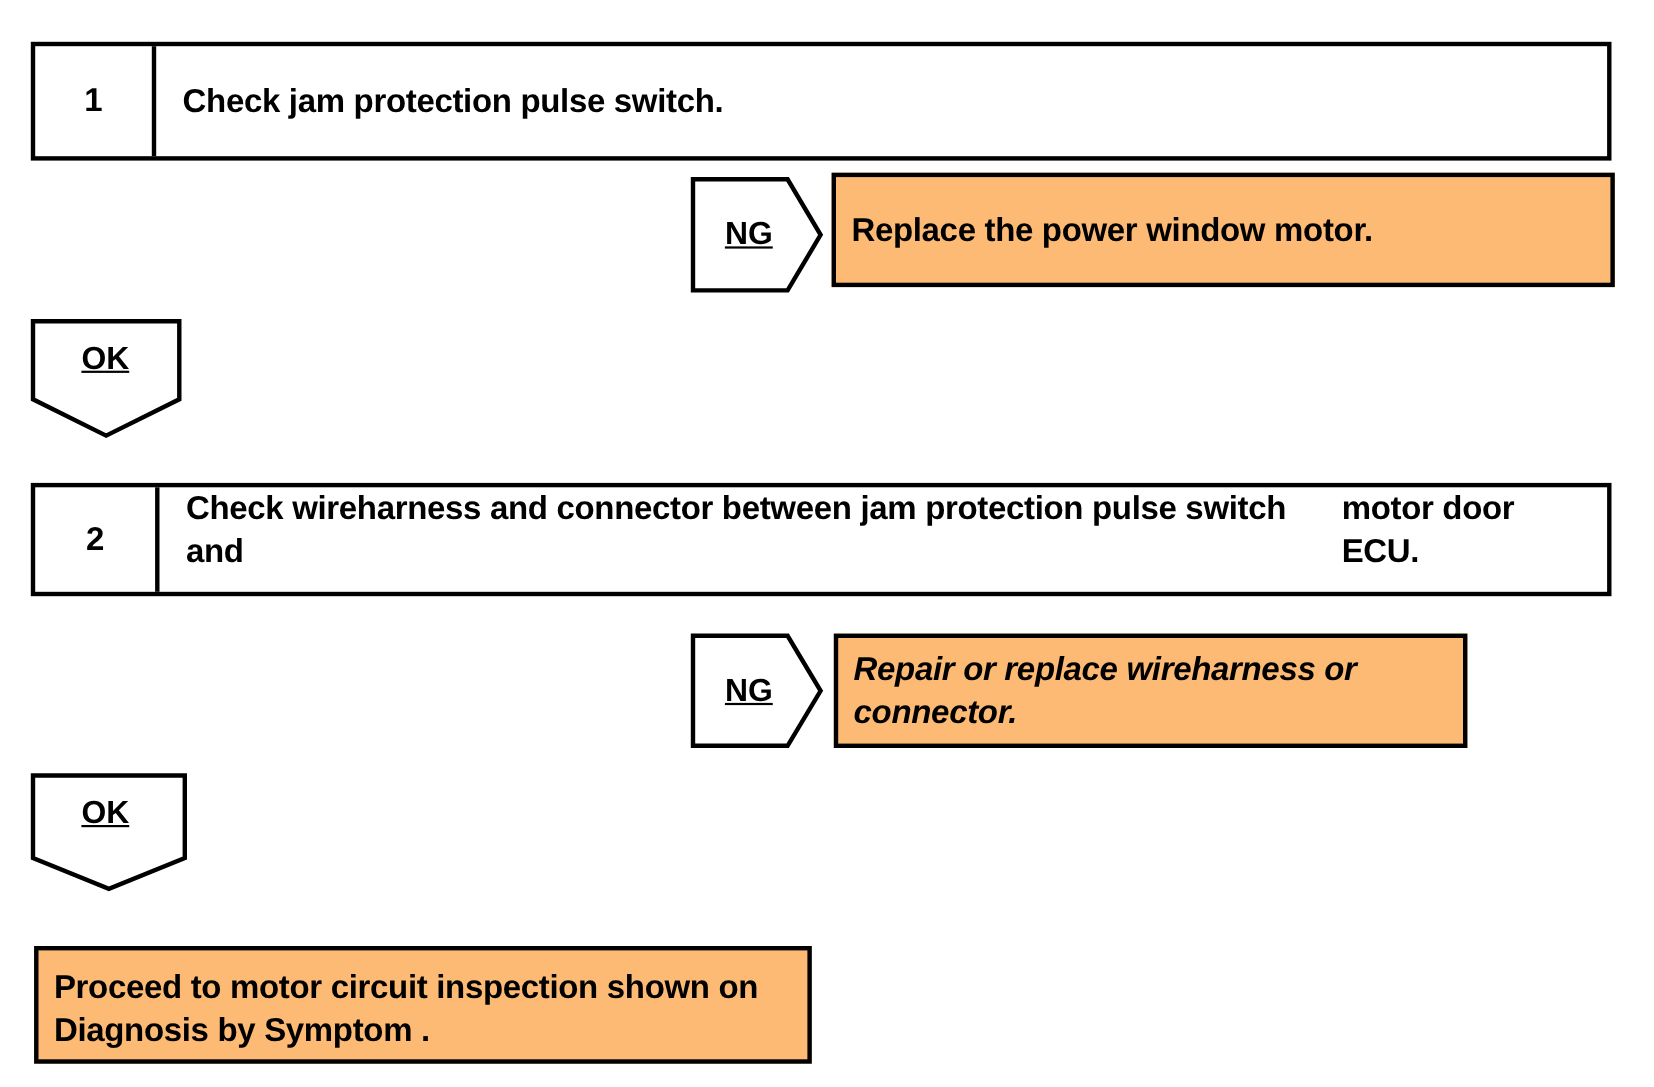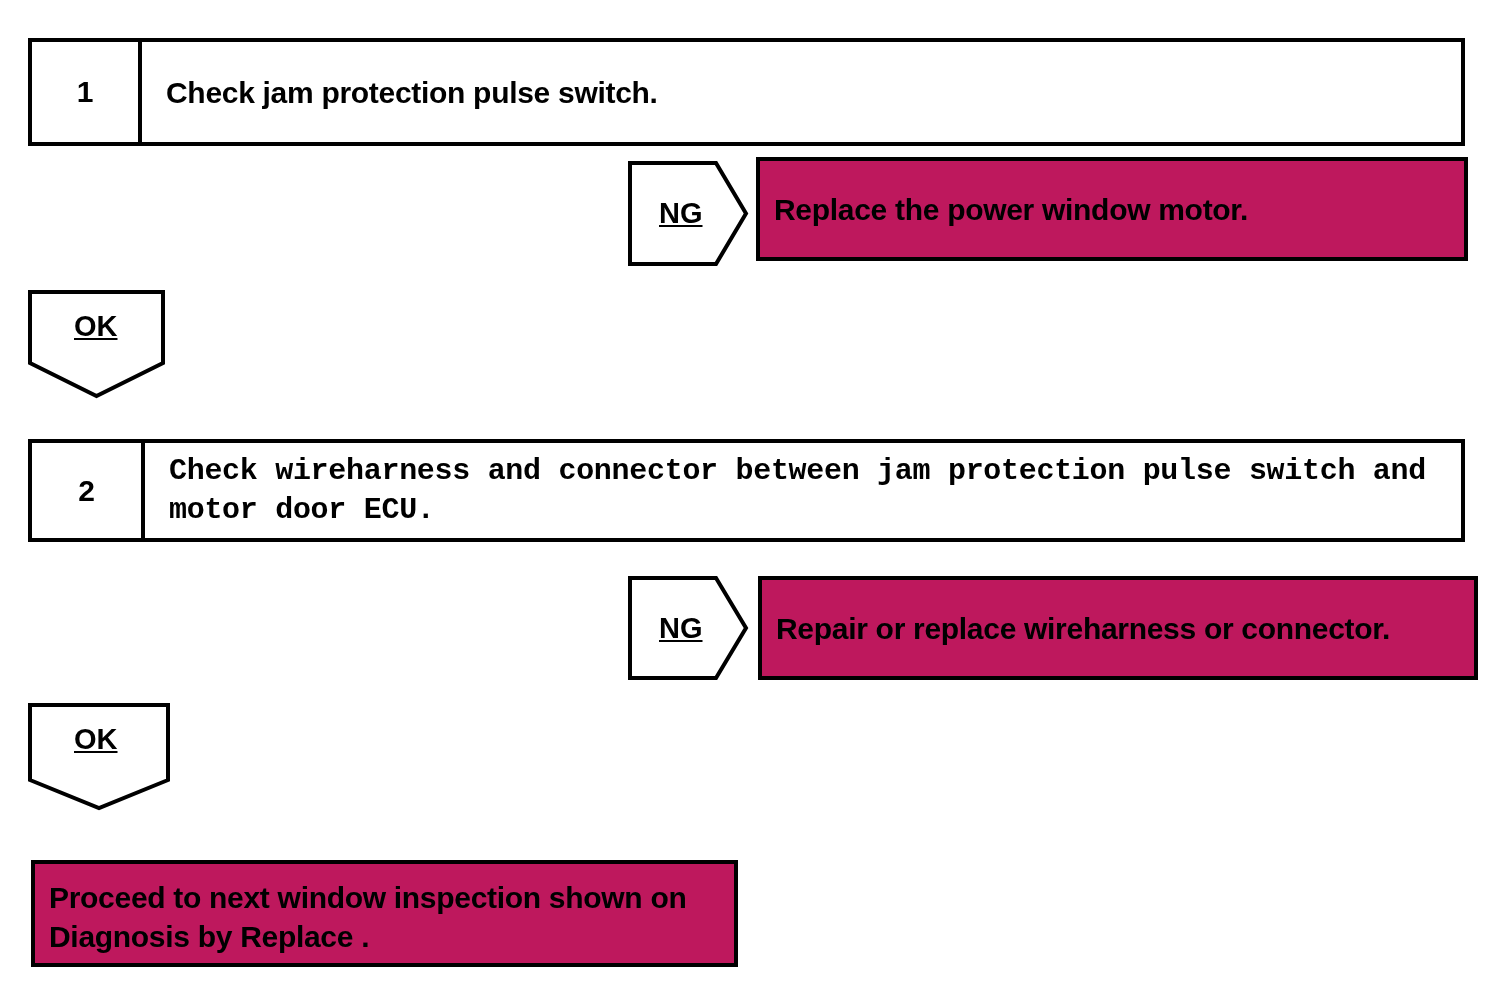"Replace the power window motor." .result-box { background: #be185d -> #fdba74 }
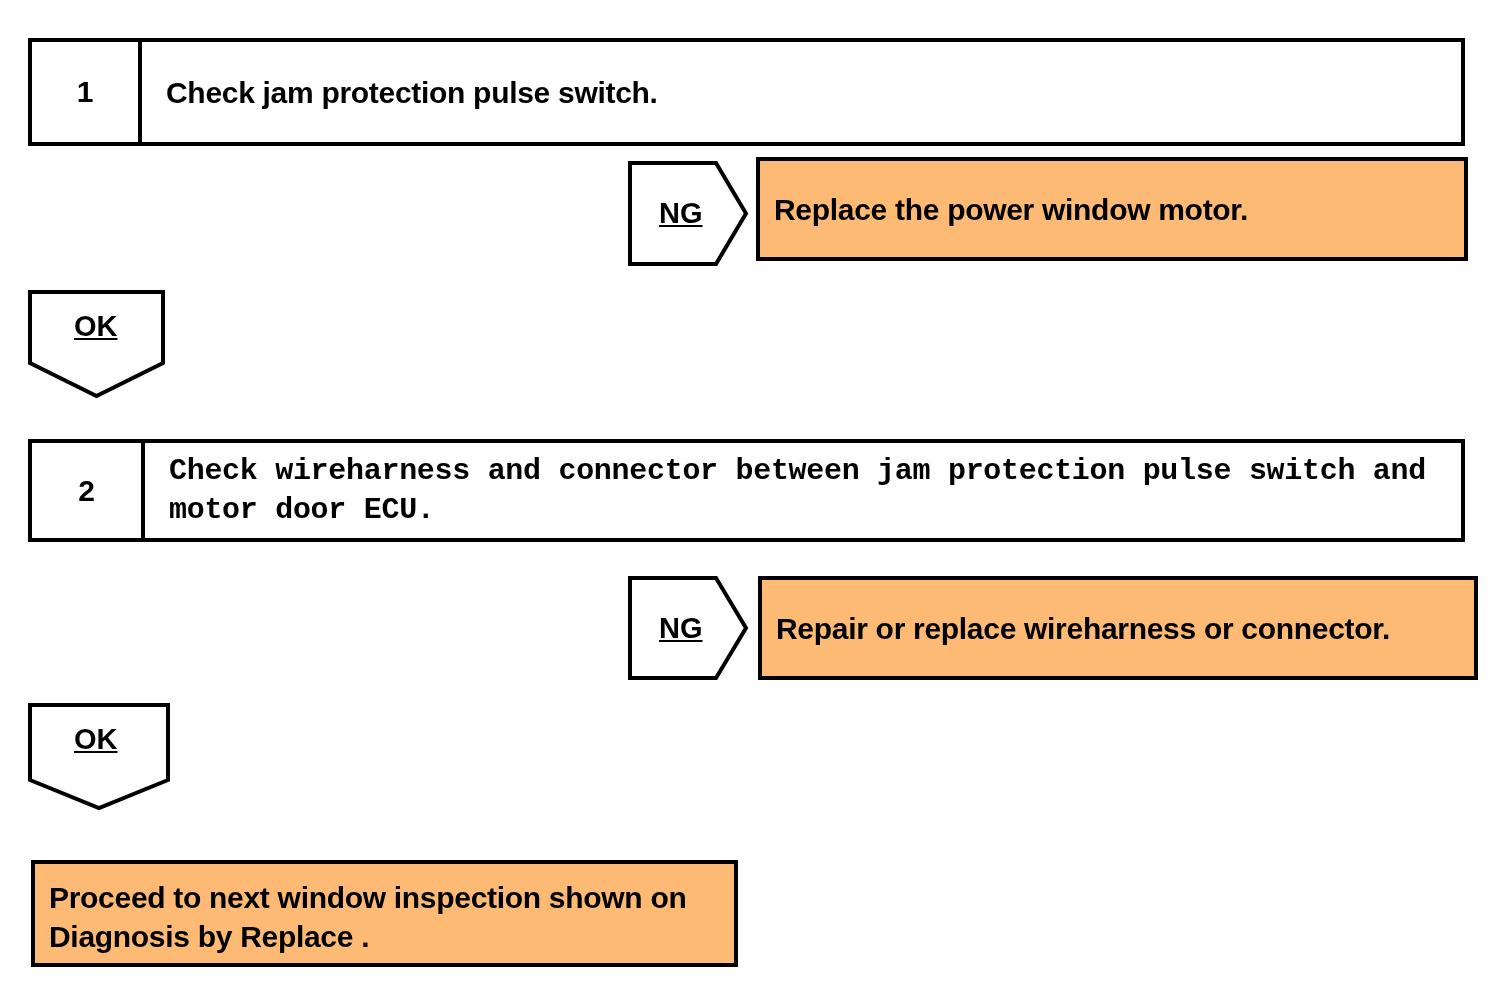"Check wireharness and connector between" div.step-text { flex-direction: column -> row; font-family: Liberation Mono, monospace -> none }
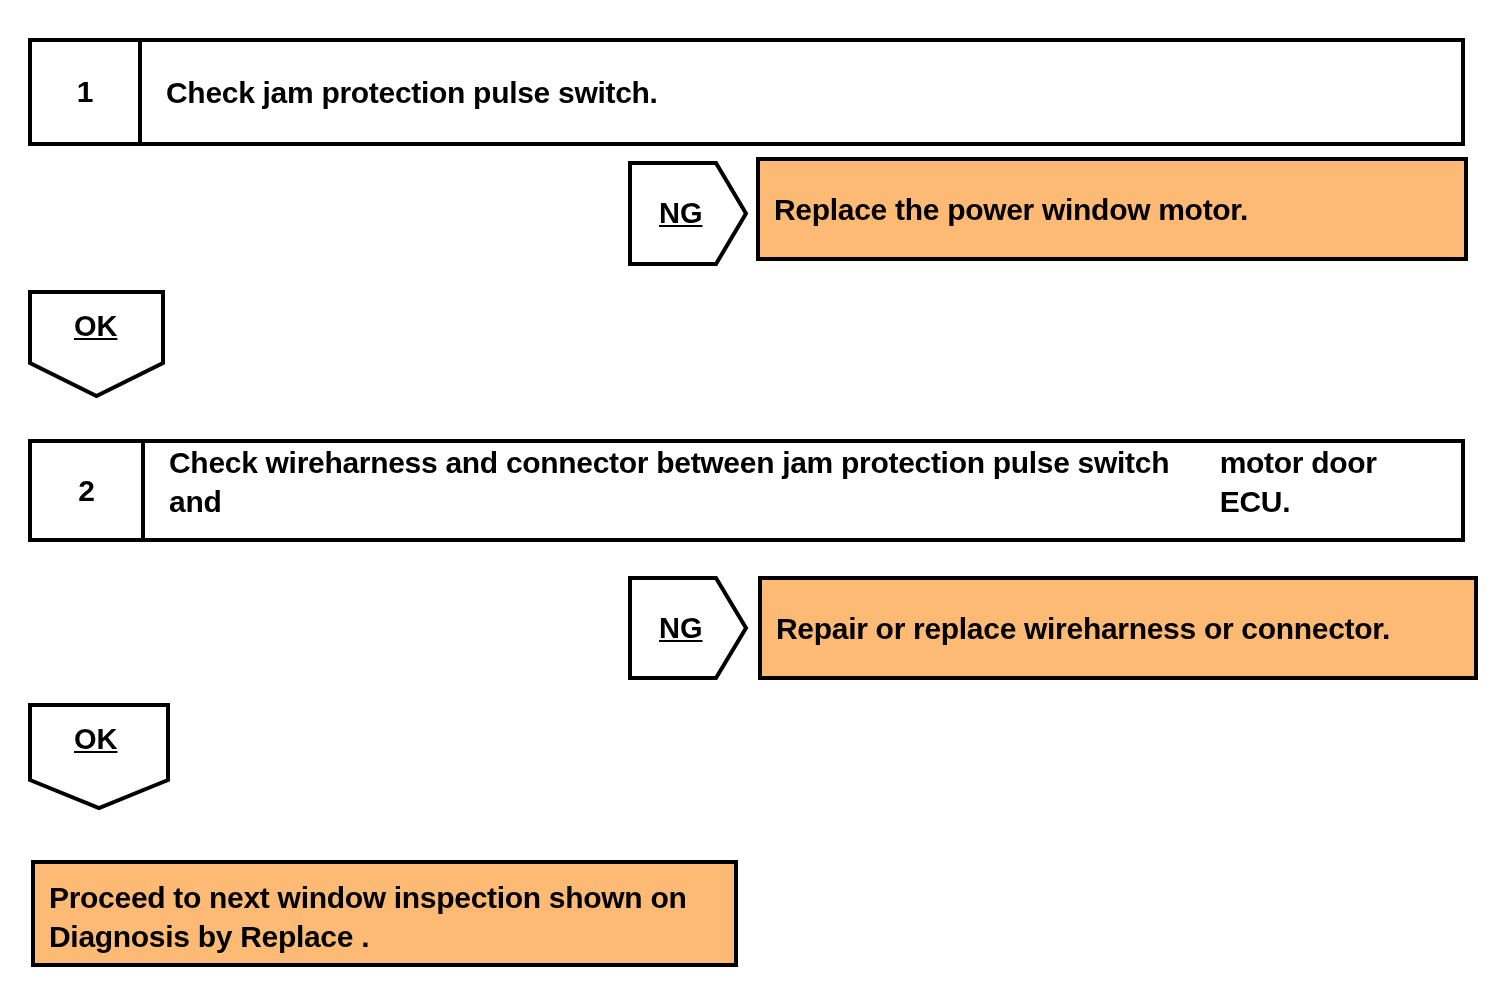"Repair or replace wireharness or" div.result-box { font-style: none -> italic; width: 720px -> 576px }
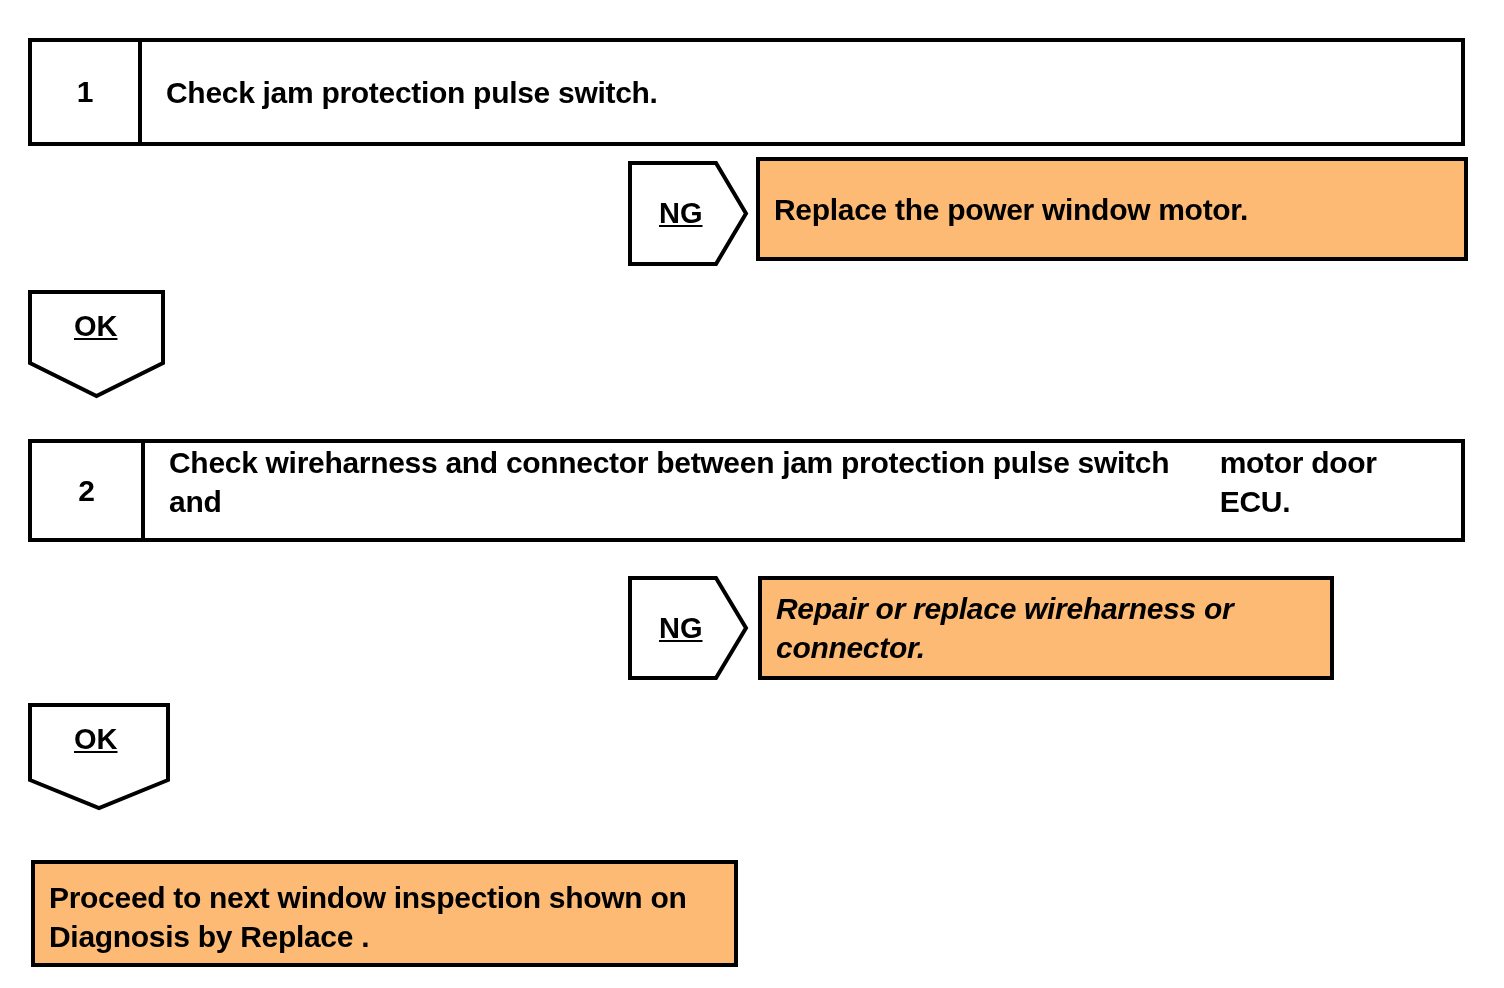"Proceed to next window inspection" div { text: next window -> motor circuit }
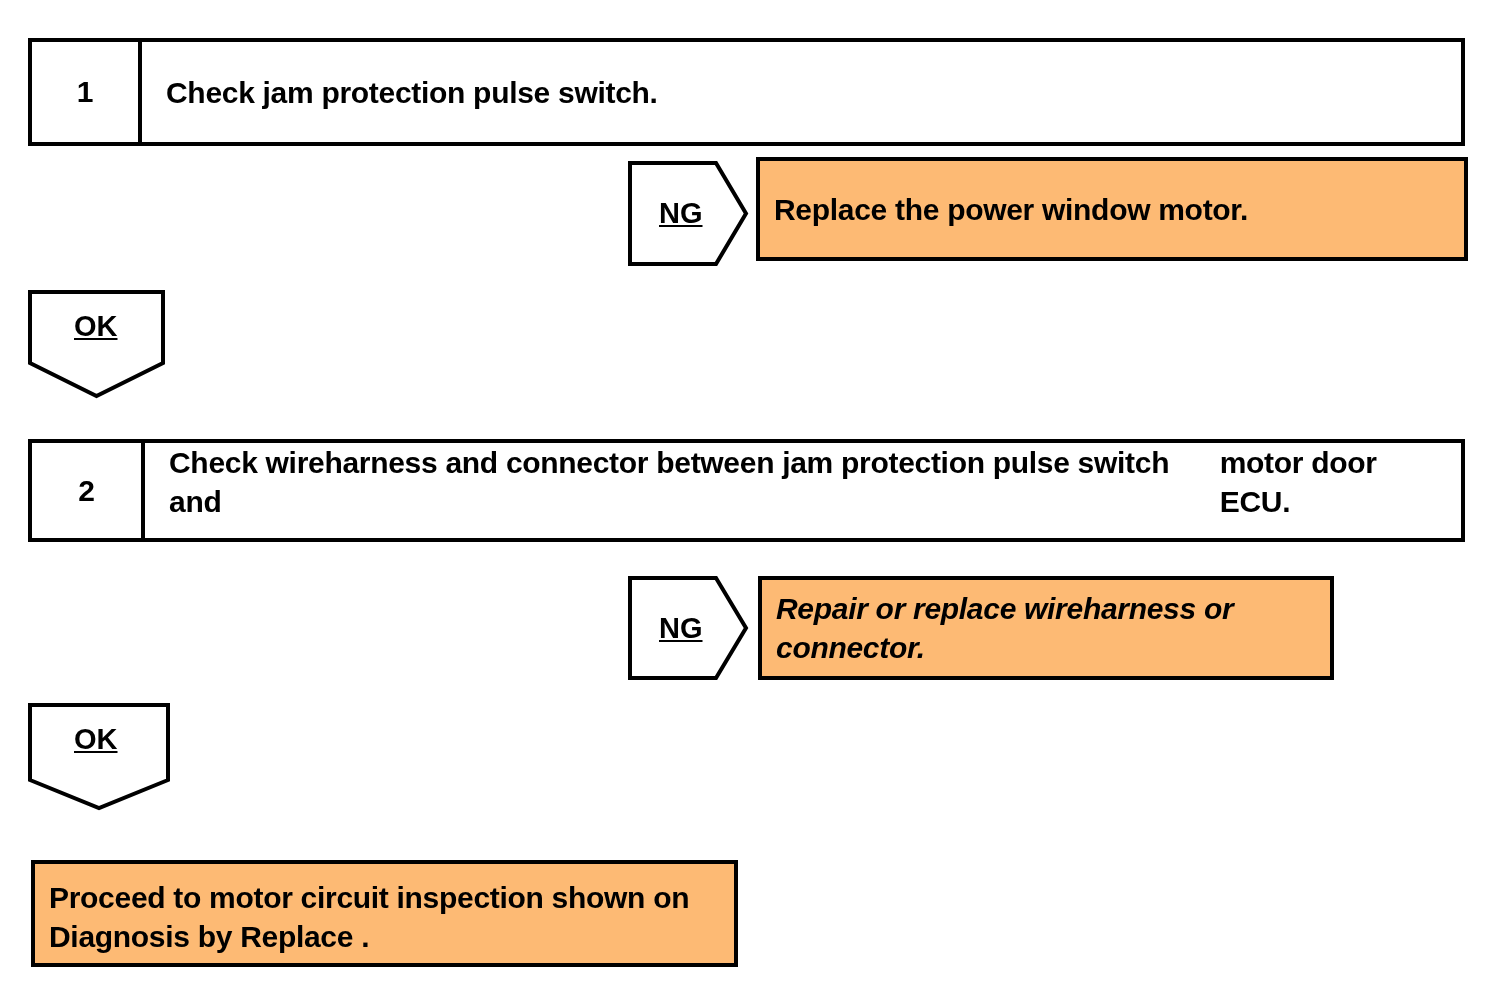"Diagnosis by Replace ." div { text: Replace -> Symptom }
